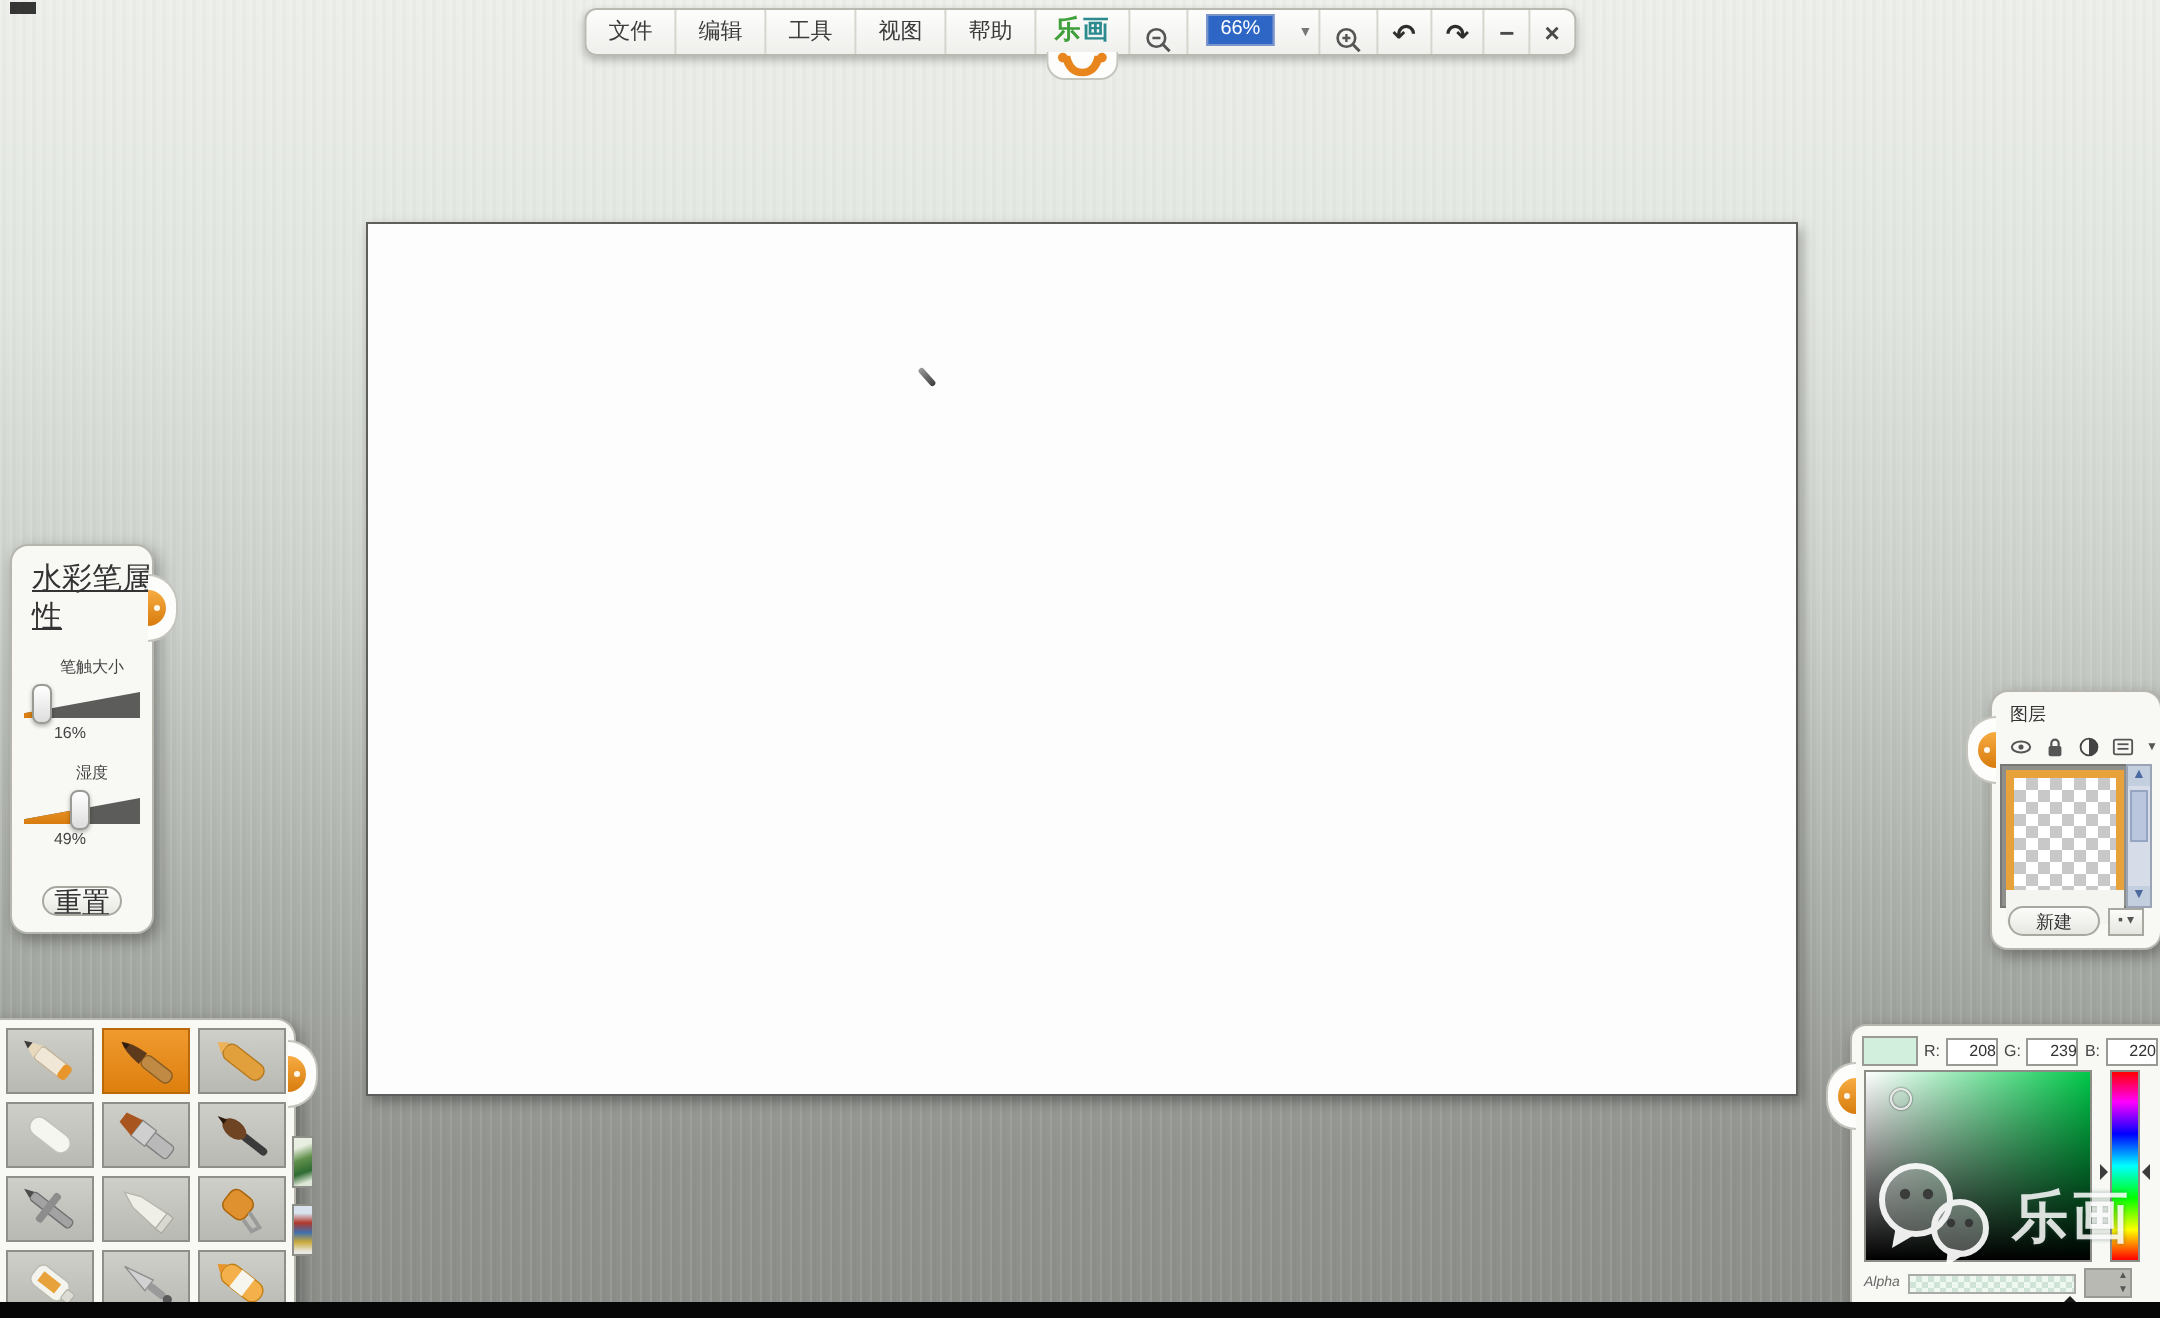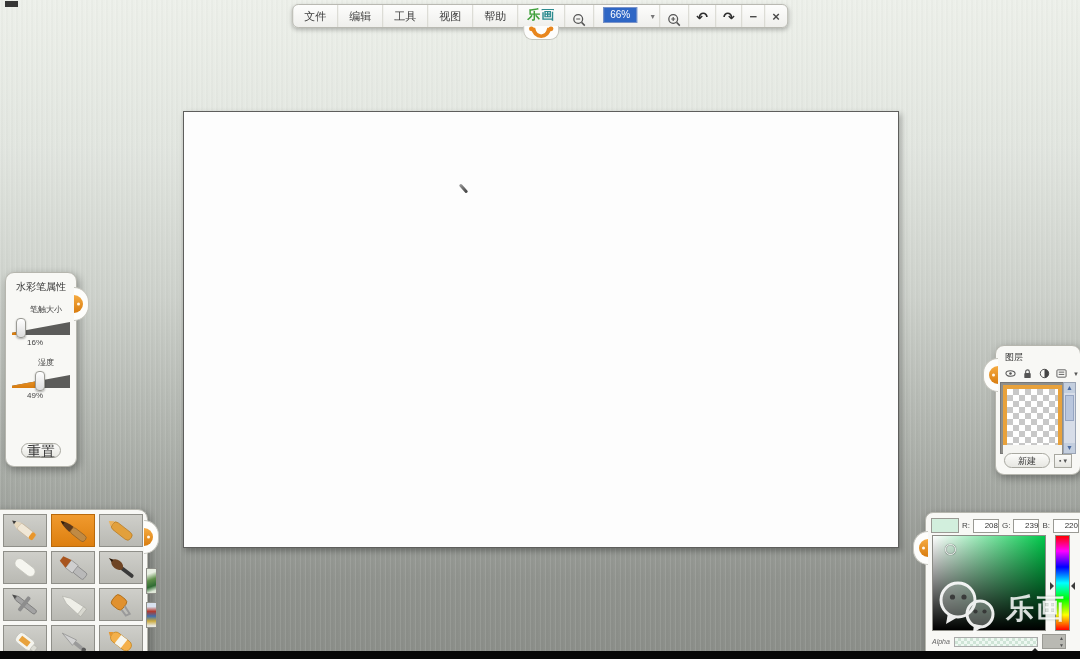"水彩笔属性" .bp-title { font-size: 10px -> 15px; text-decoration: none -> underline }
